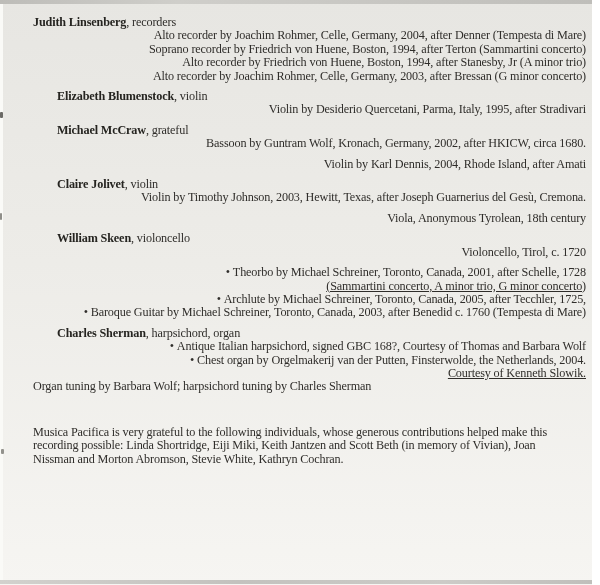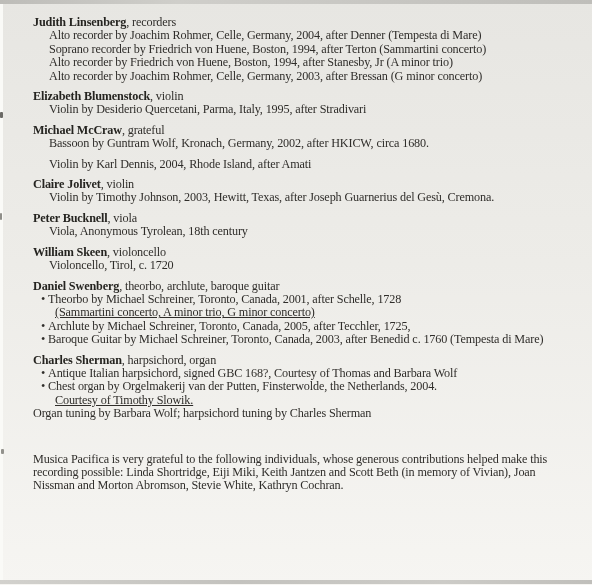"Alto recorder by Joachim Rohmer," .line { text-align: none -> right }
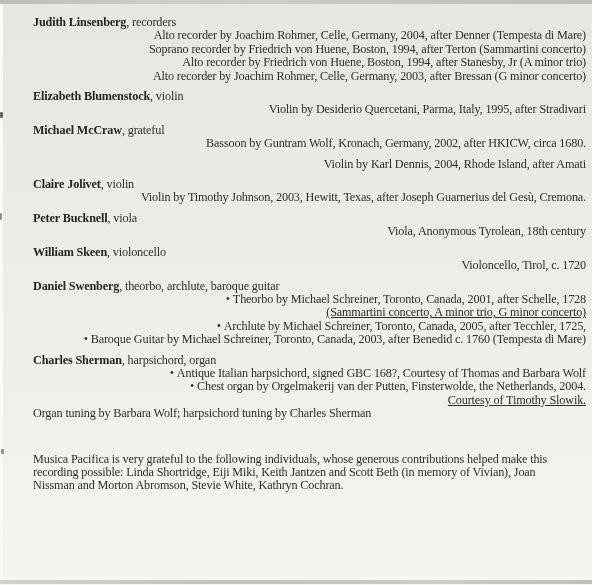"Elizabeth Blumenstock, violin" .musician + .musician { margin-left: none -> 24px }
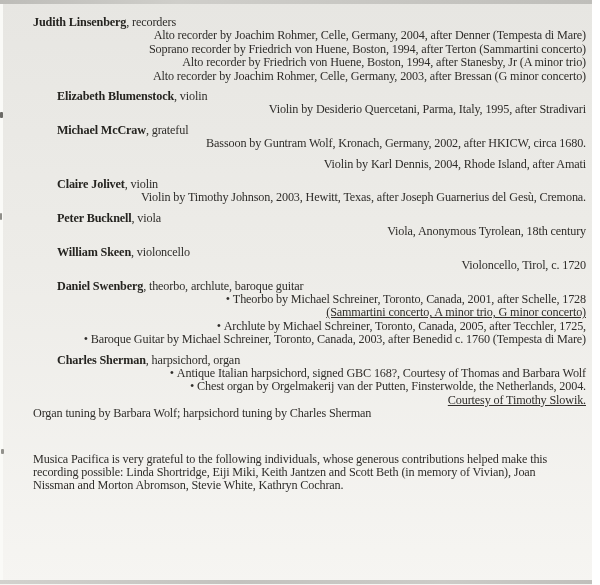"Peter Bucknell, viola" div.name-line { html: <div><span>Peter Bucknell</span><span>, viola</span></div> -> none }
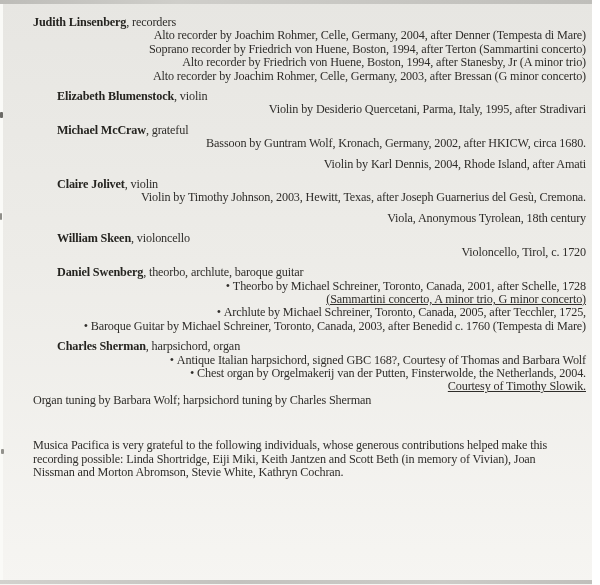"Daniel Swenberg, theorbo, archlute," div.name-line { html: <div><span>Daniel Swenberg</span><span>, theorbo, archlute, baroque guitar</span></div> -> none }
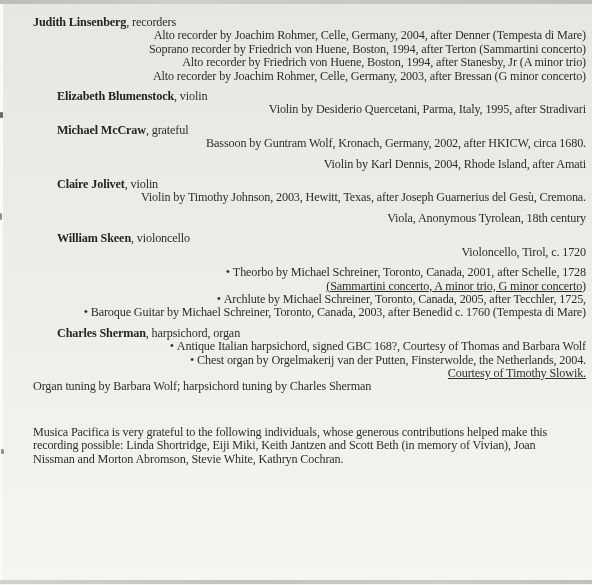"Courtesy of Timothy Slowik." div.line { text: Timothy -> Kenneth }
